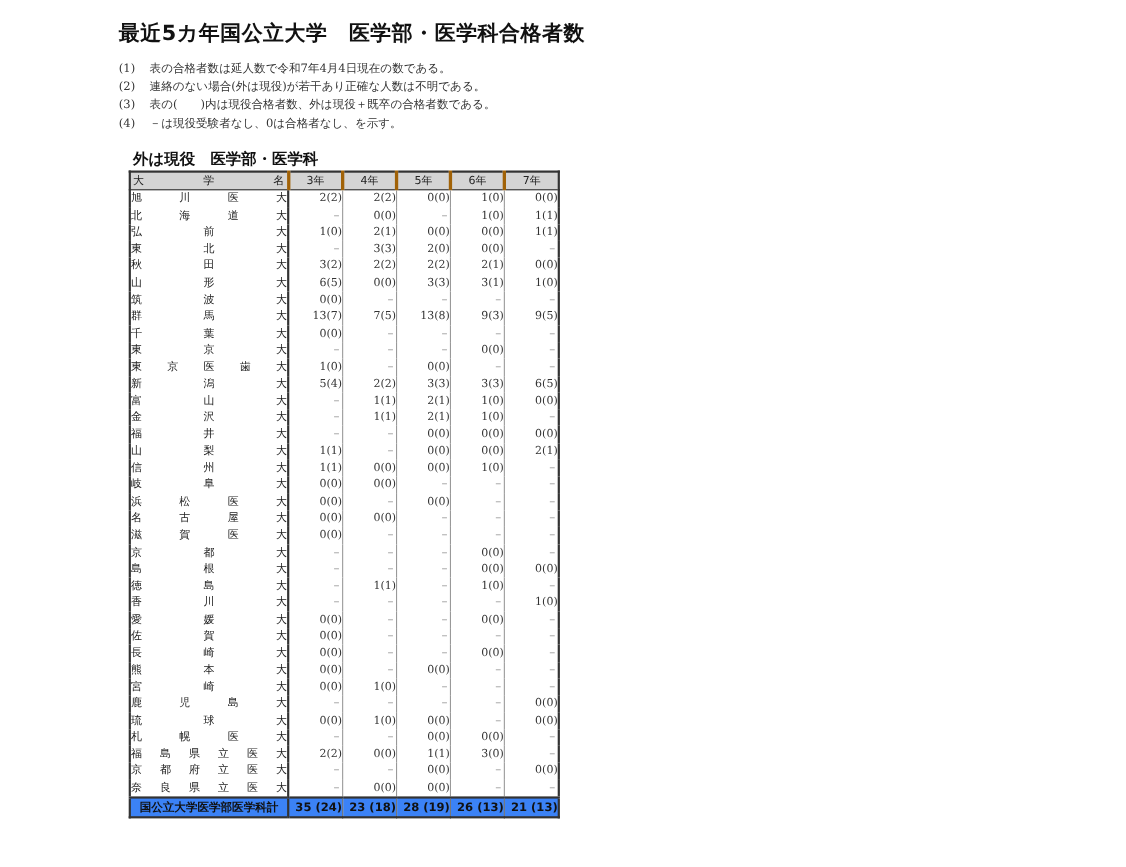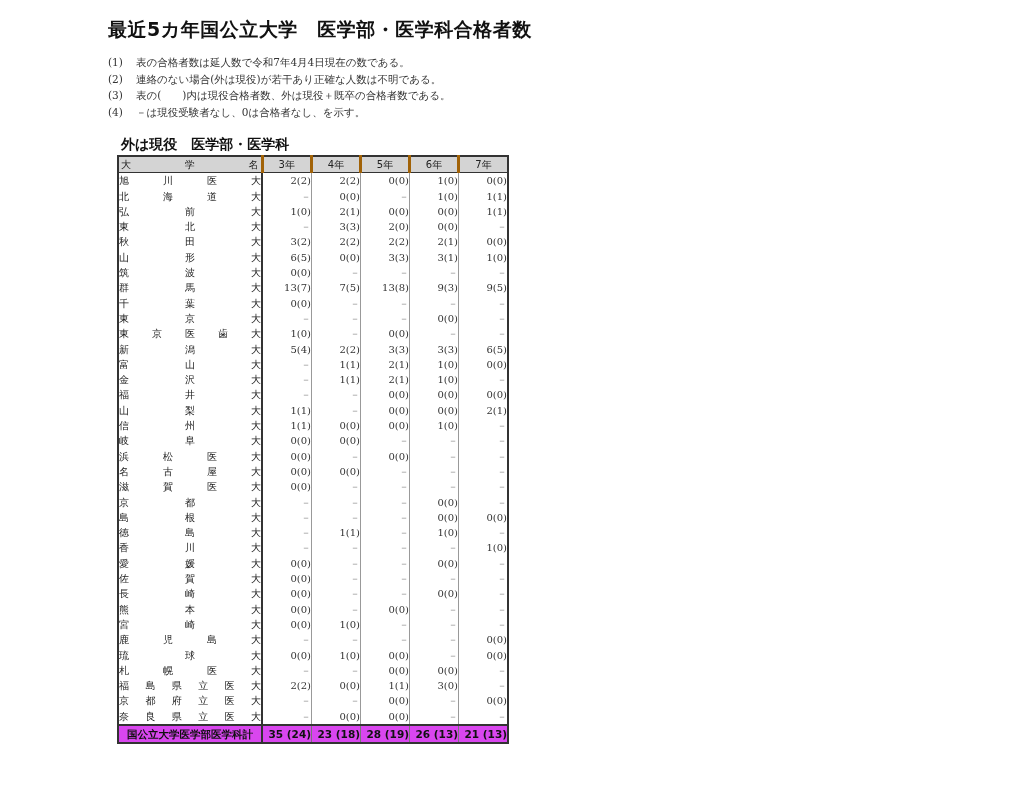"国公立大学医学部医学科計" tr.total td { background: #d946ef -> #3b82f6 }
